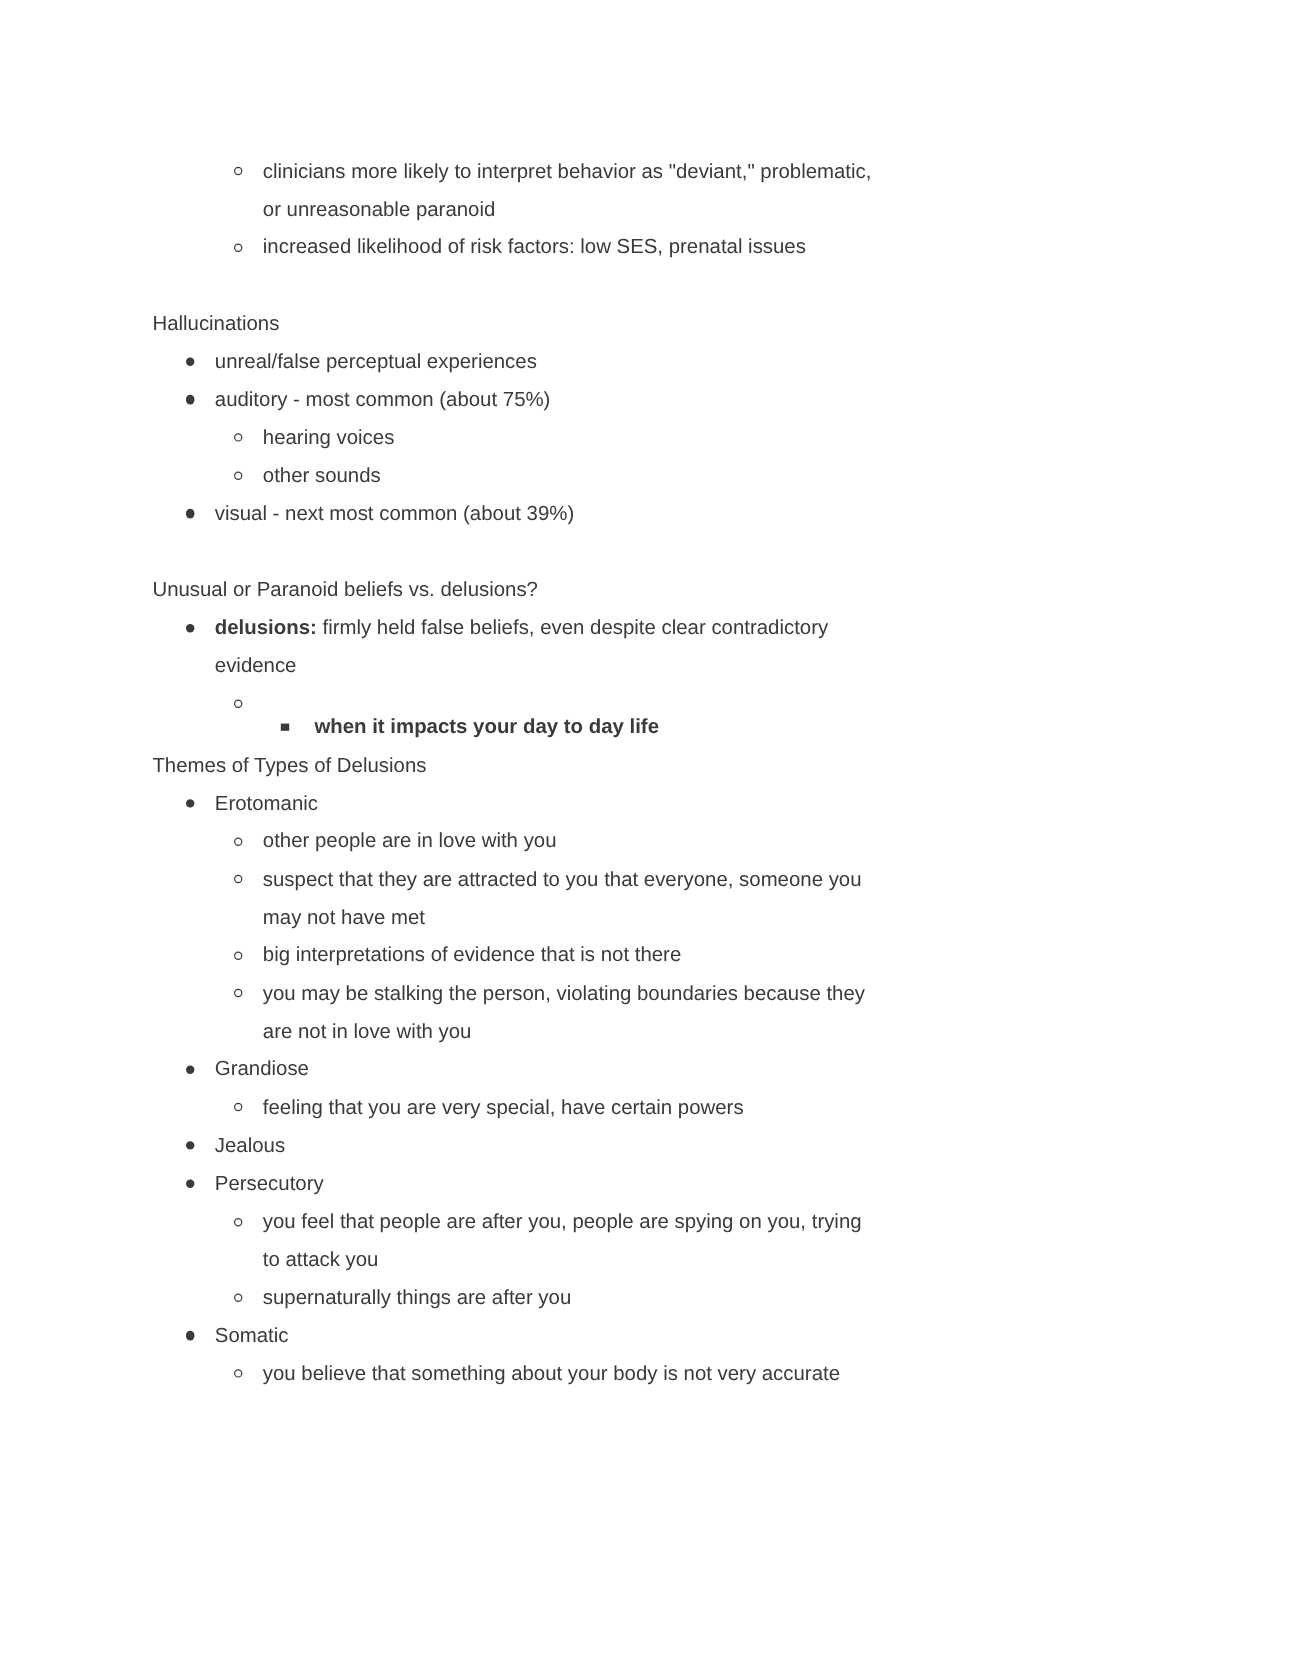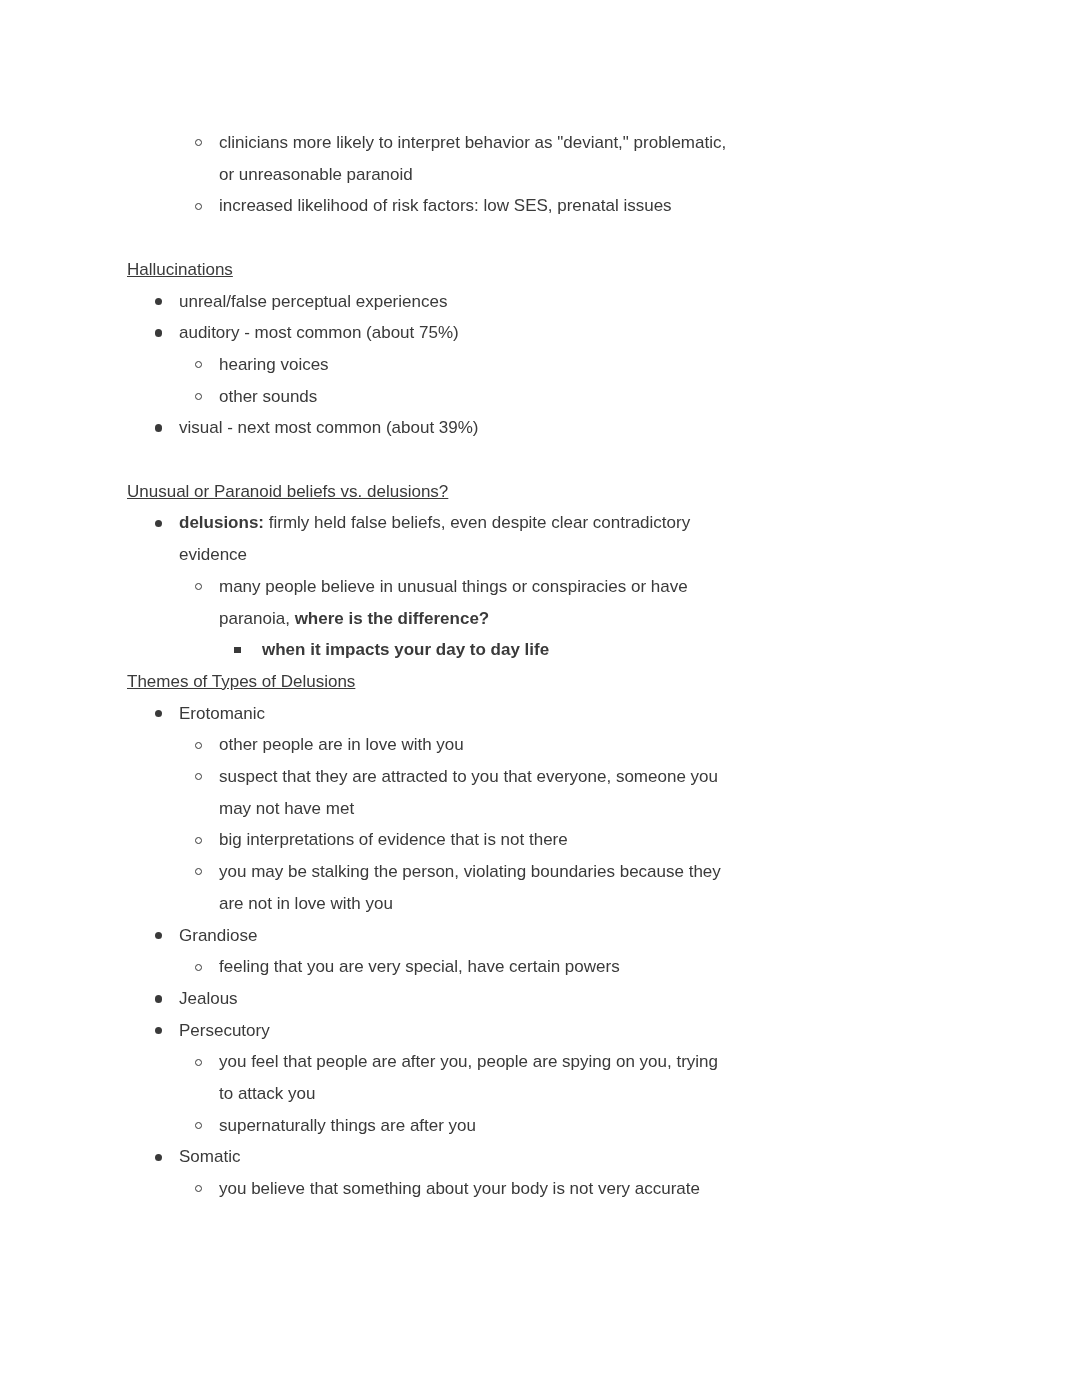"Hallucinations" .para { text-decoration: underline -> none }
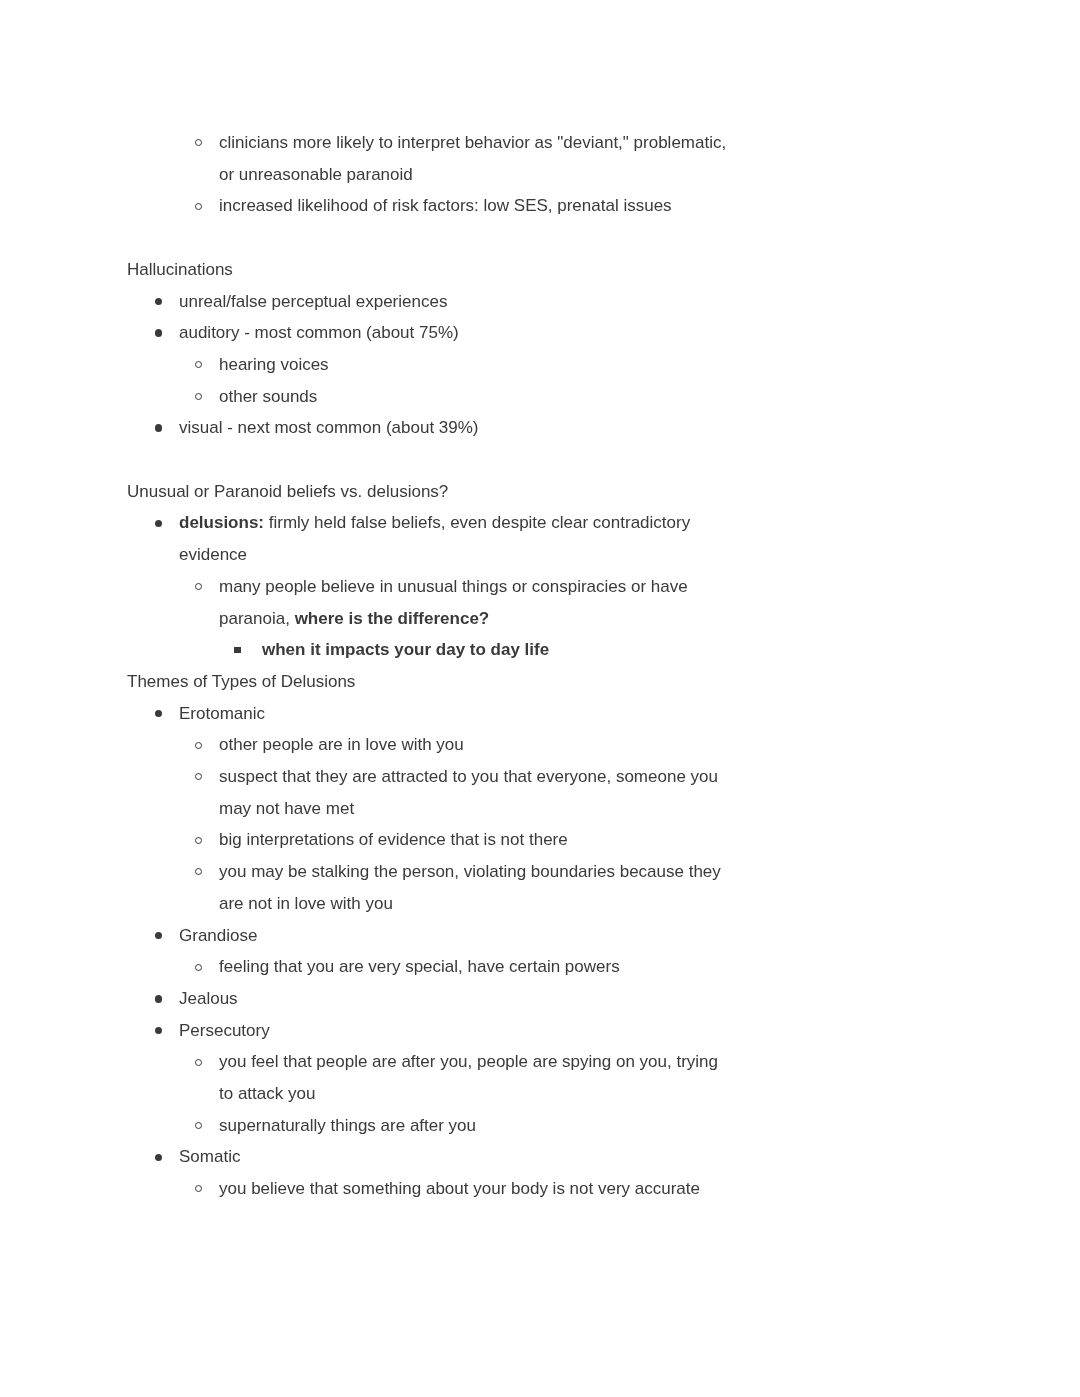"many people believe in unusual" span.text { html: <span><span>many people believe in unusual things or conspiracies or have paranoia, </span><span>where is the difference?</span></span> -> none }
